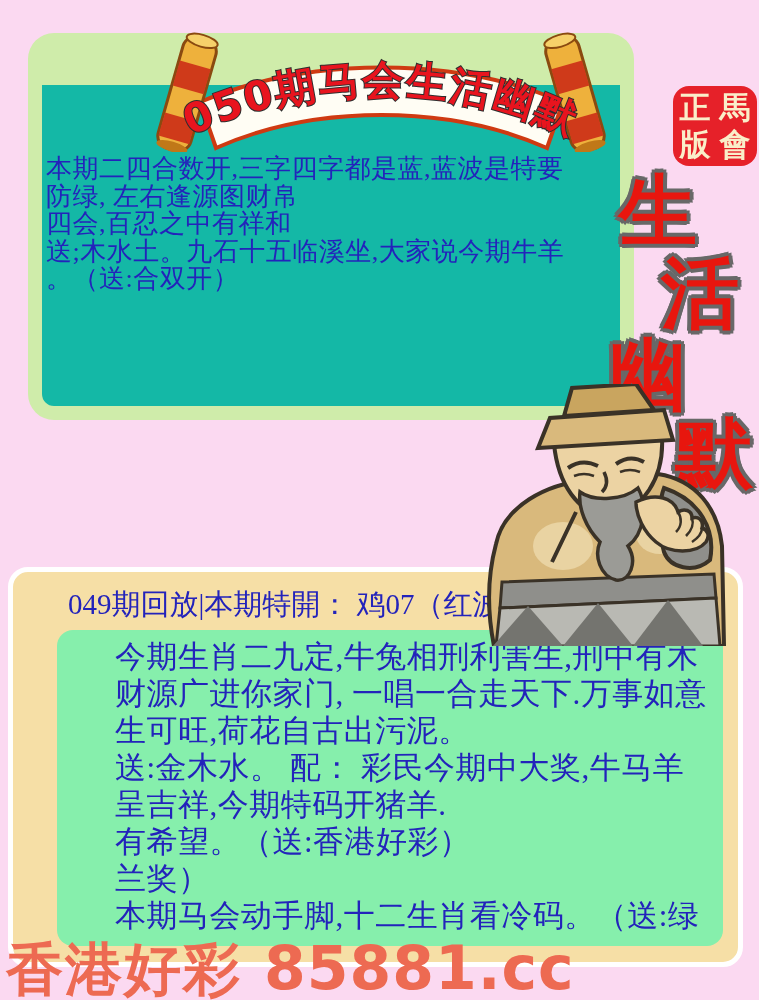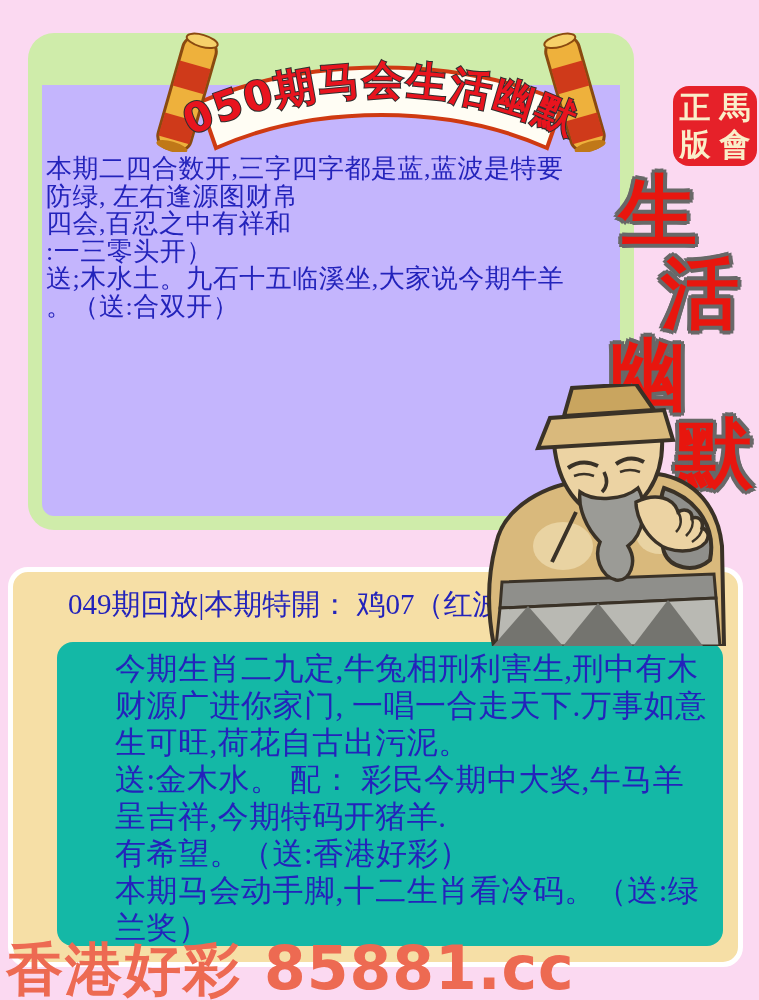"本期二四合数开,三字四字都是蓝,蓝波是特要" .box1 { background: #c4b5fd -> #14b8a6; height: 497px -> 387px }
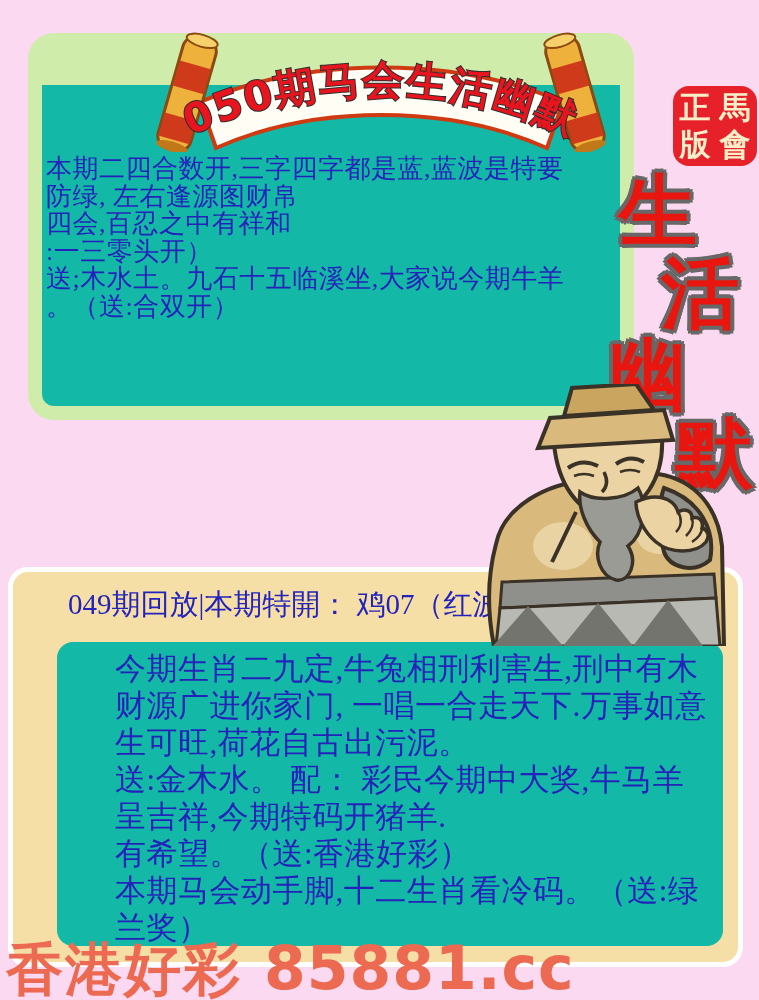":一三零头开）" div.tline { html: <div>:一三零头开）</div> -> none }
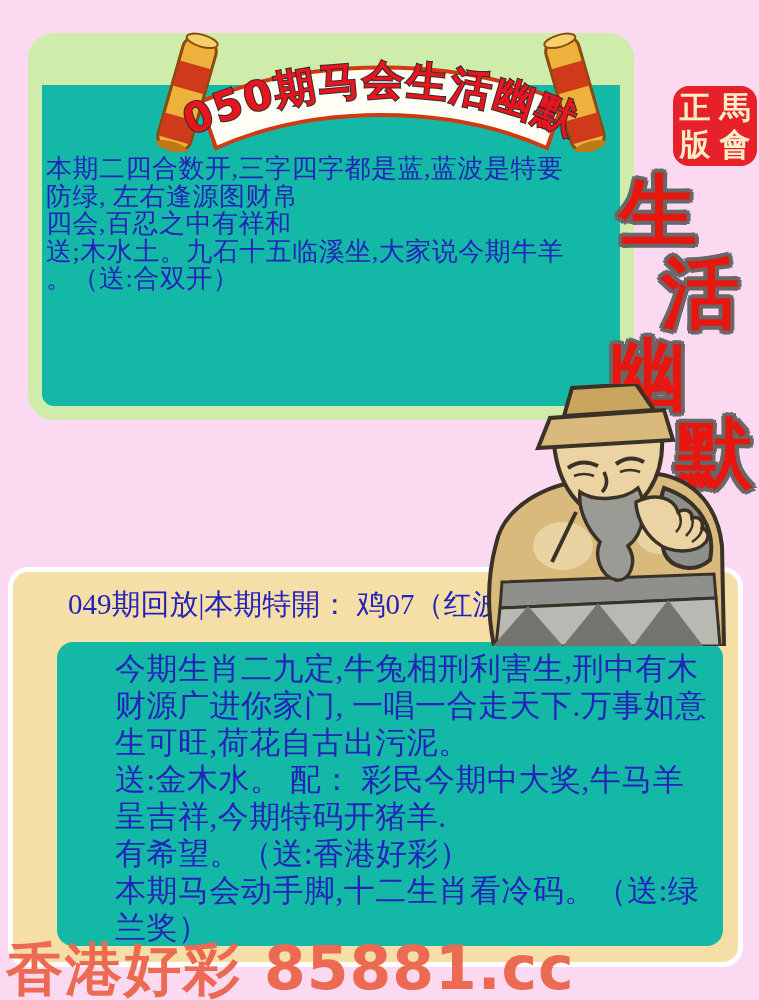"今期生肖二九定,牛兔相刑利害生,刑中有木" .box2-content { background: #14b8a6 -> #86efac; margin-top: 12px -> none }
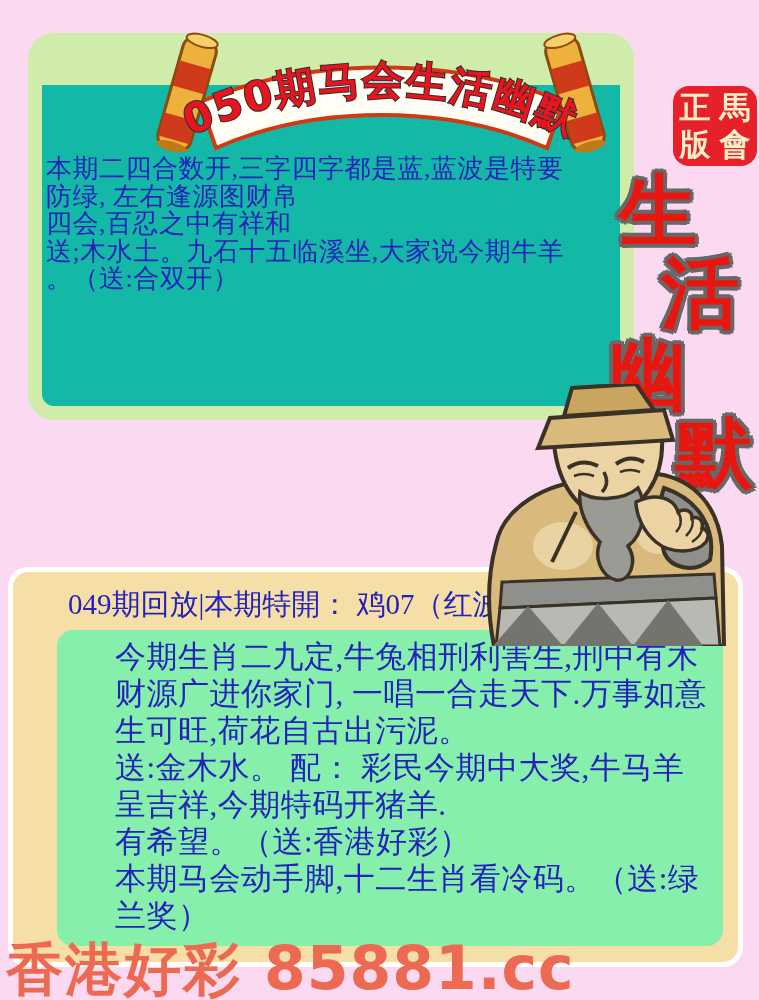"本期马会动手脚,十二生肖看冷码。（送:绿" div.tline { order: before "兰奖）" -> after "兰奖）" }
